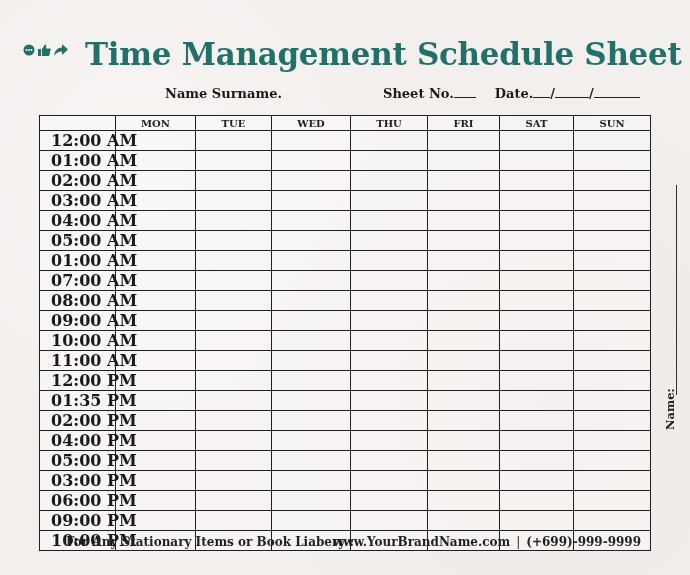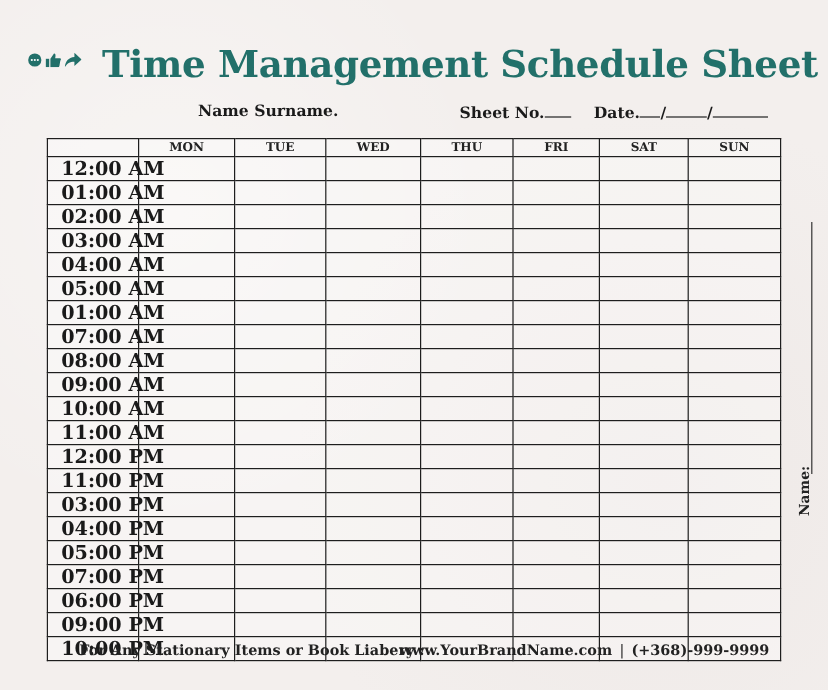"11:00 PM" td.time { text: 11:00 -> 01:35 }
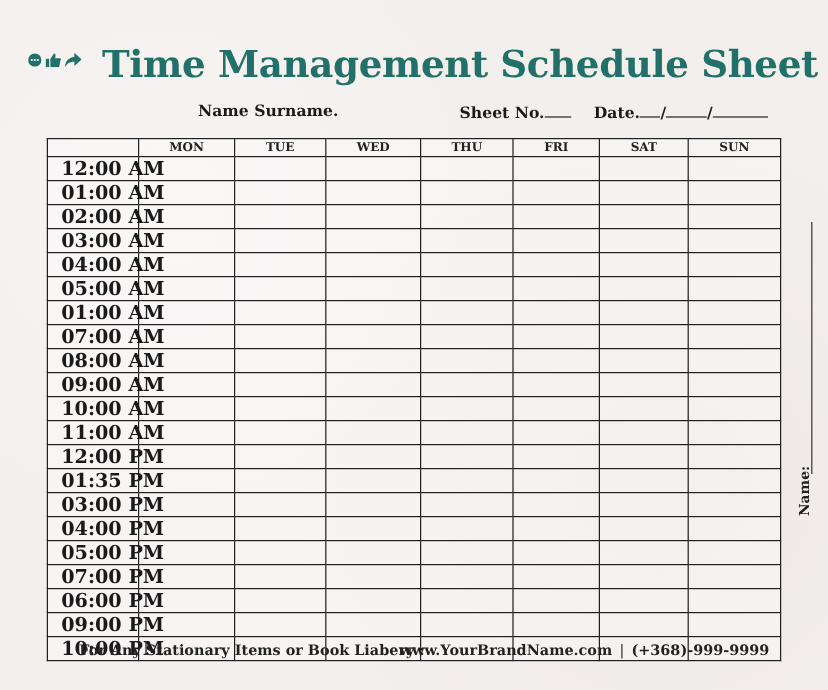"02:00 PM" tr { html: none -> <tr> <td>02:00 PM</td> <td></td> <td></td> <td></td> <td></td> <td></td> <td></td> <td></td> </tr> }
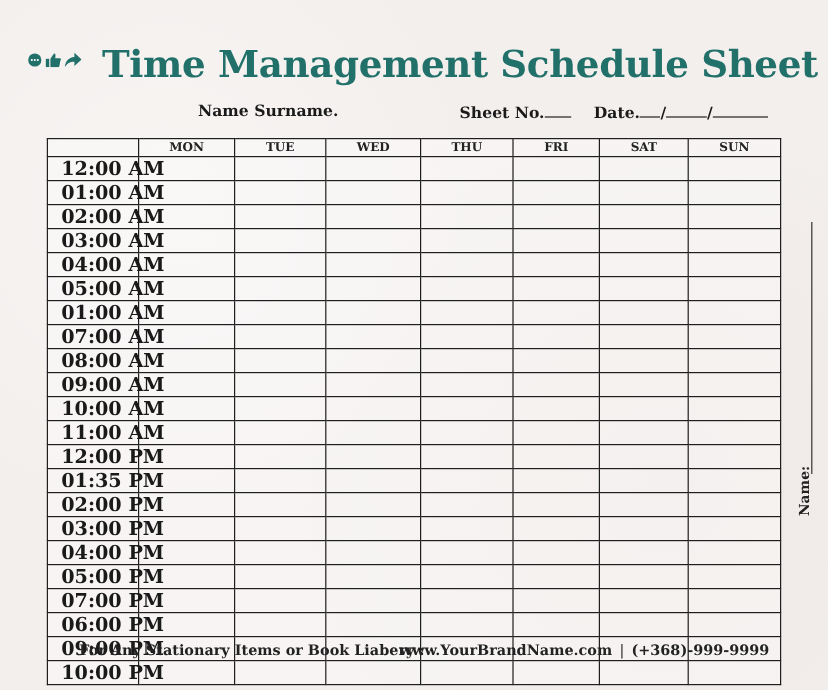"03:00 PM" tr { html: <tr> <td>03:00 PM</td> <td></td> <td></td> <td></td> <td></td> <td></td> <td></td> <td></td> </tr> -> none }
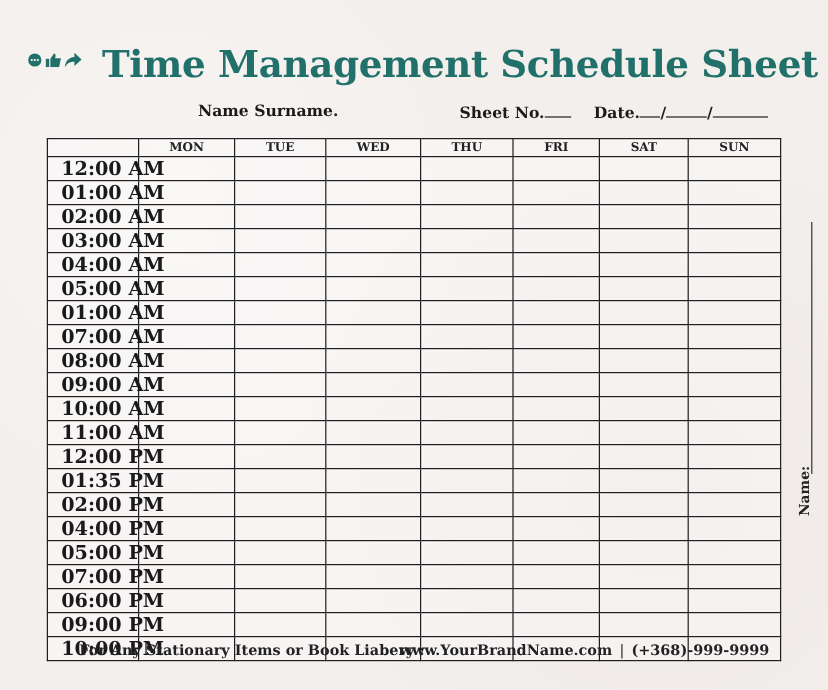"07:00 PM" td.time { text: 07:00 -> 03:00 }
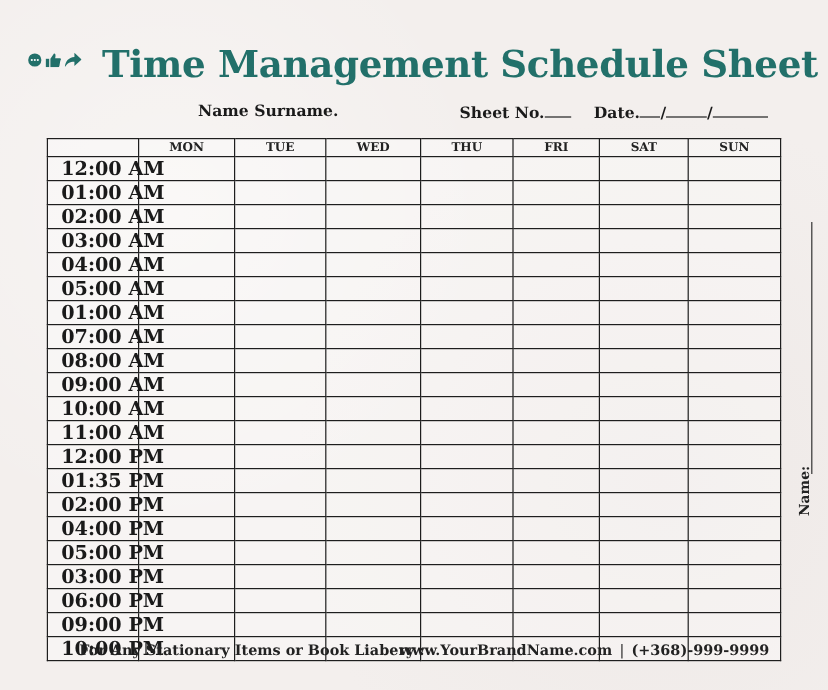"(+368)-999-9999" span { text: +368 -> +699 }
